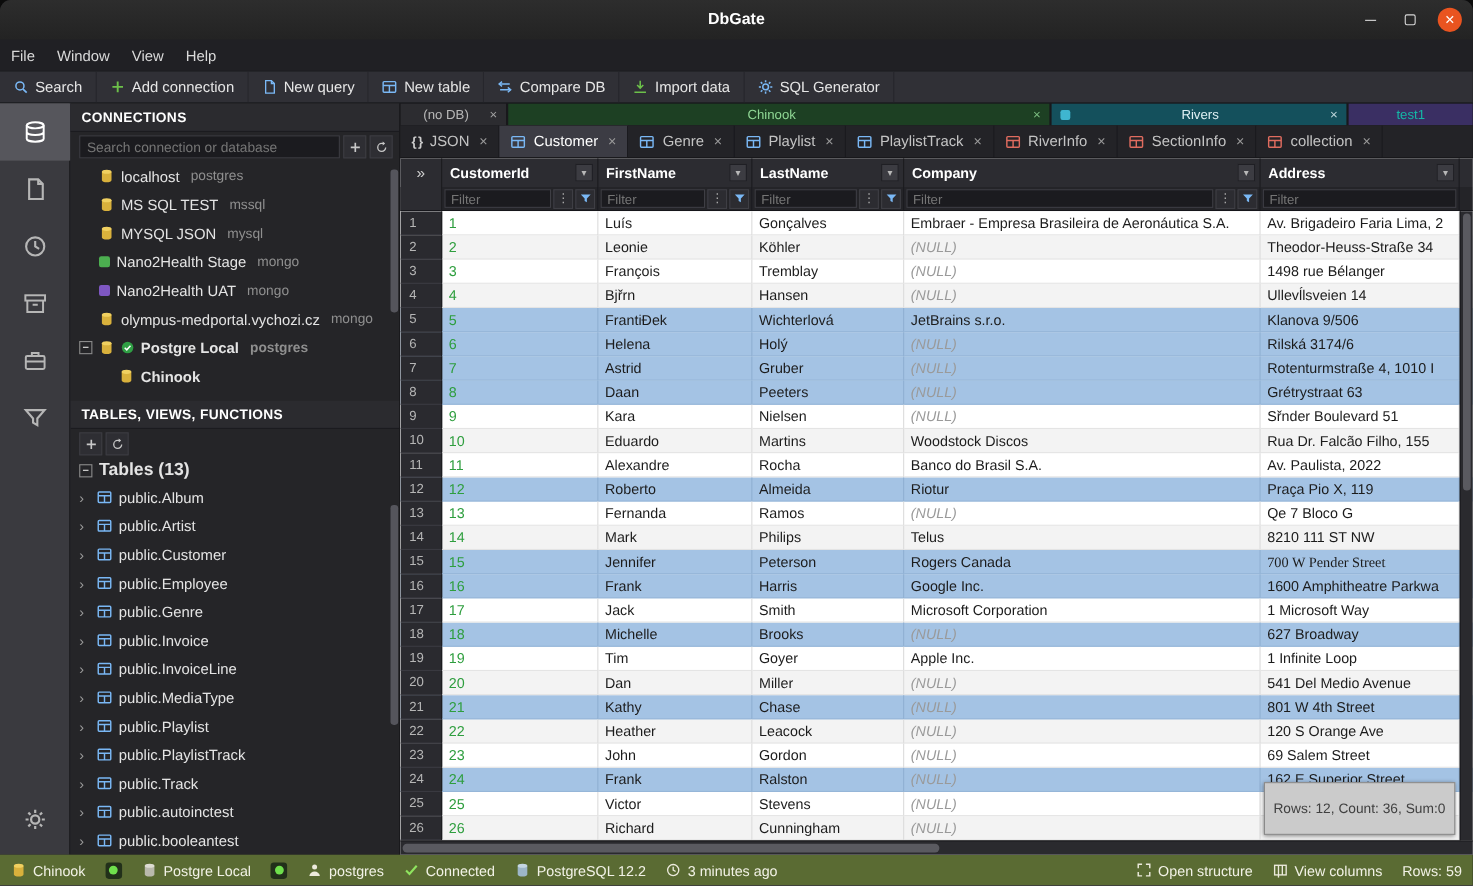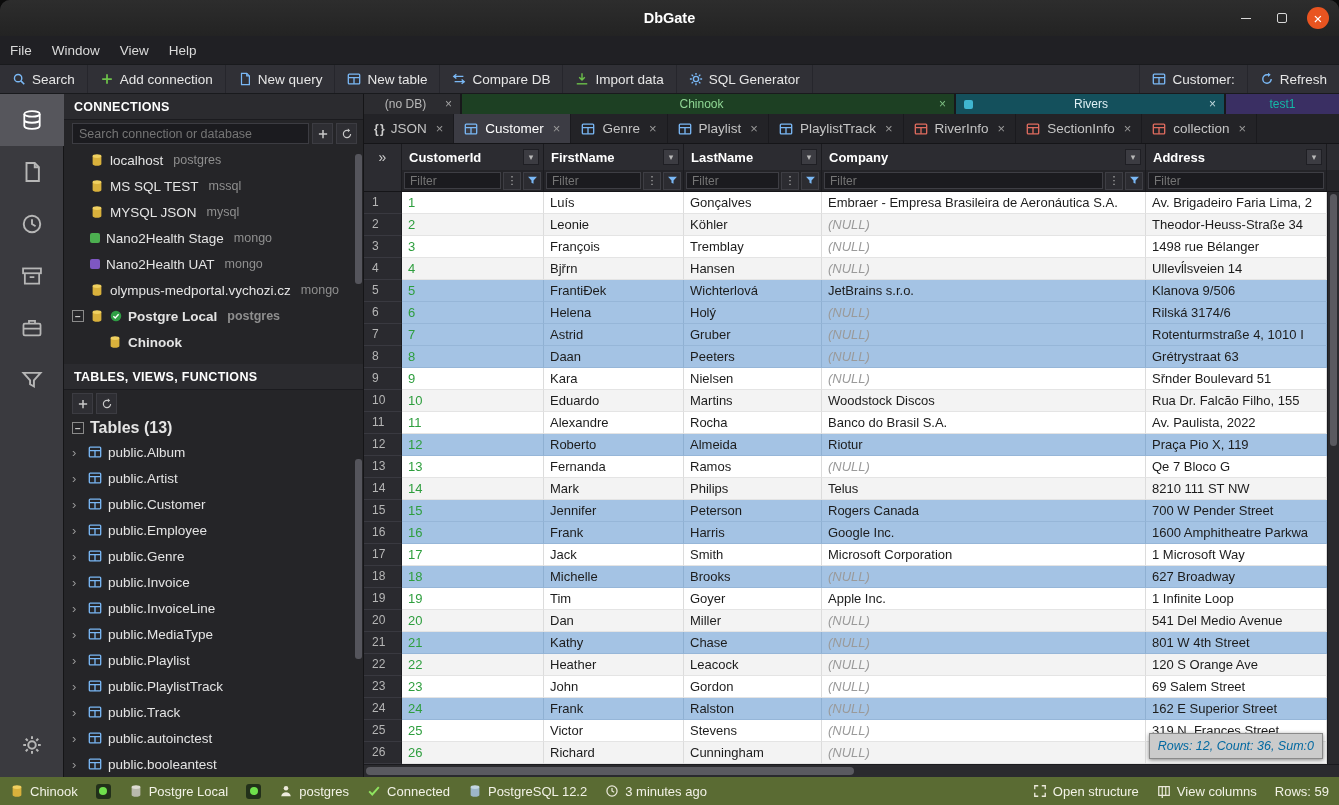"Customer:" div.tb-right { html: <div> <div> <span> <svg> <g> <rect></rect> <path></path> </g> </svg> </span> <span>Customer:</span> </div> <div> <span> <svg> <path></path> <path></path> </svg> </span> <span>Refresh</span> </div> </div> -> none }
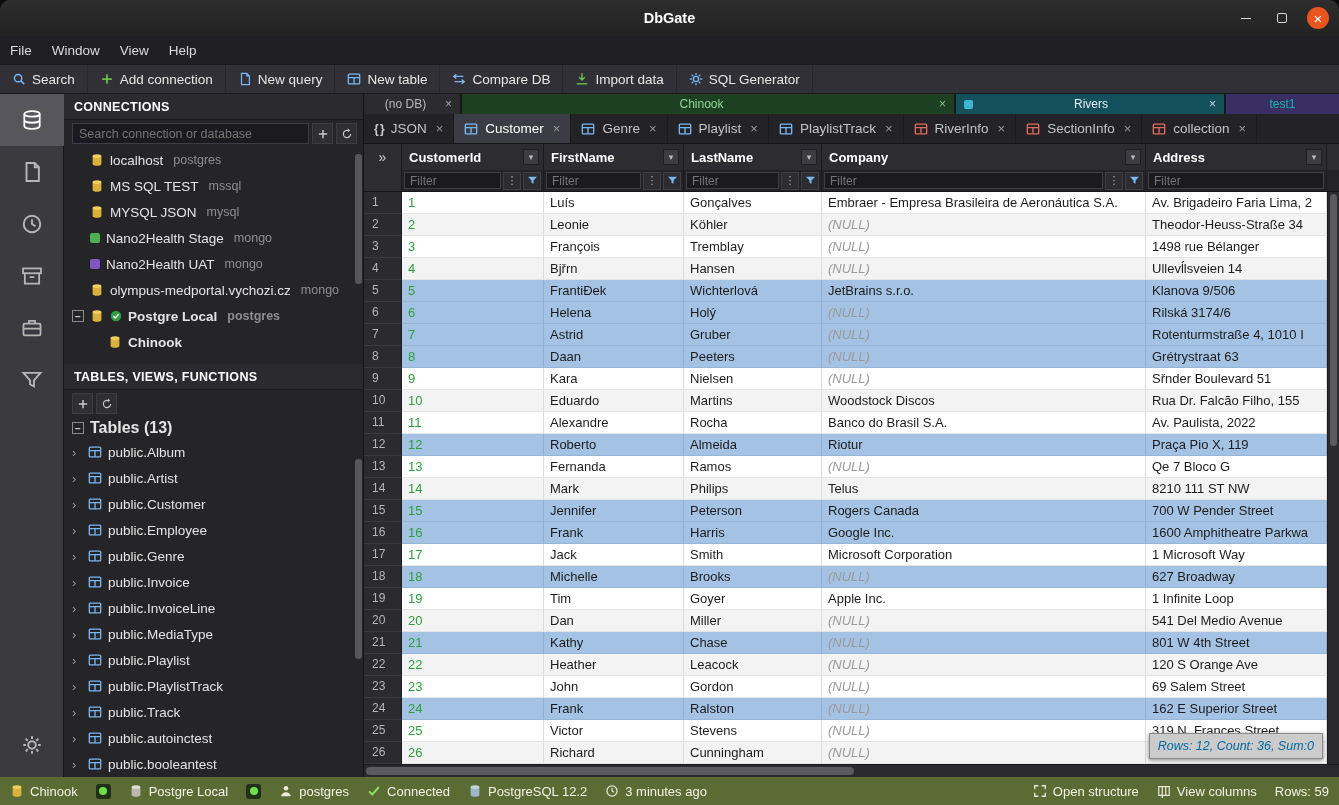"700 W Pender Street" div.cell { font-family: none -> Liberation Serif, serif }
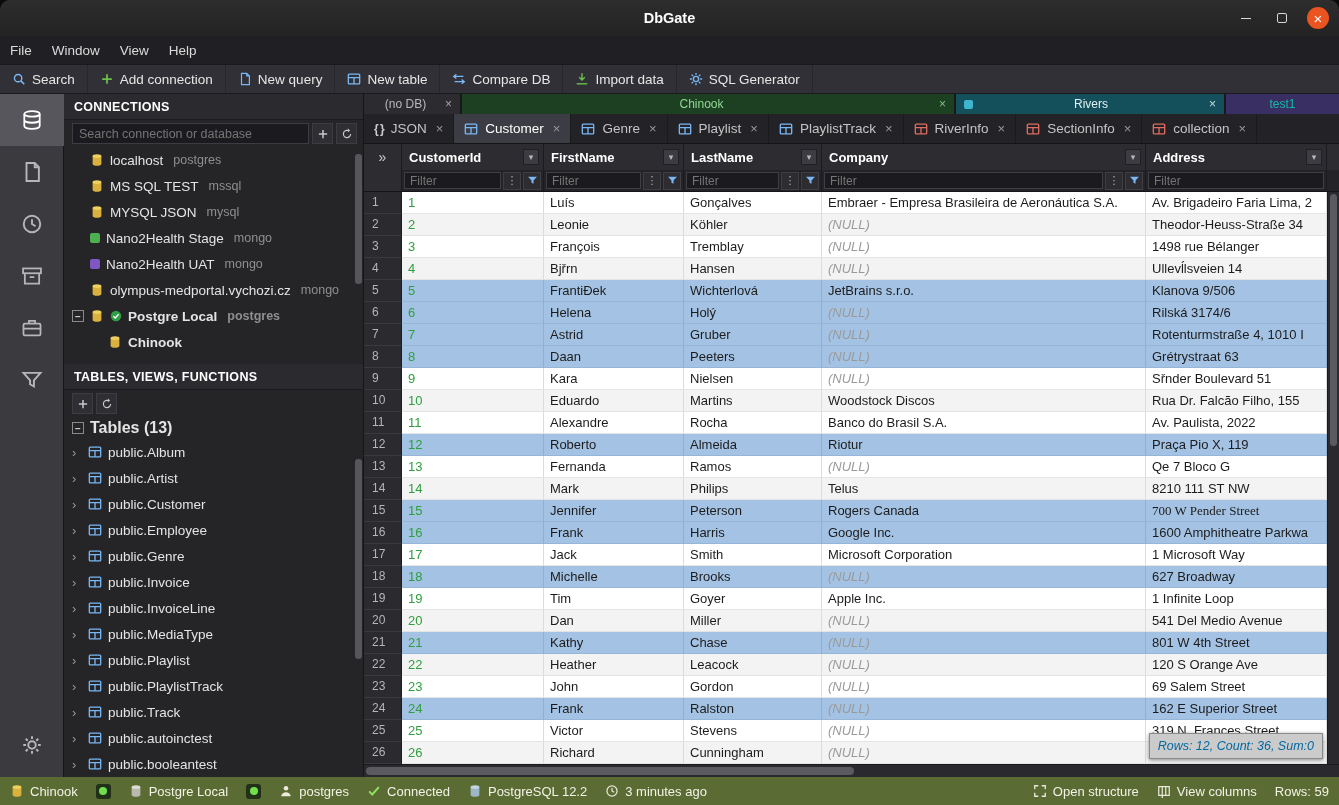"Rows: 12, Count: 36, Sum:0" .sel-tooltip { color: #0369a1 -> #404040; font-style: italic -> none; padding: 5px 8px -> 16px 8px }
